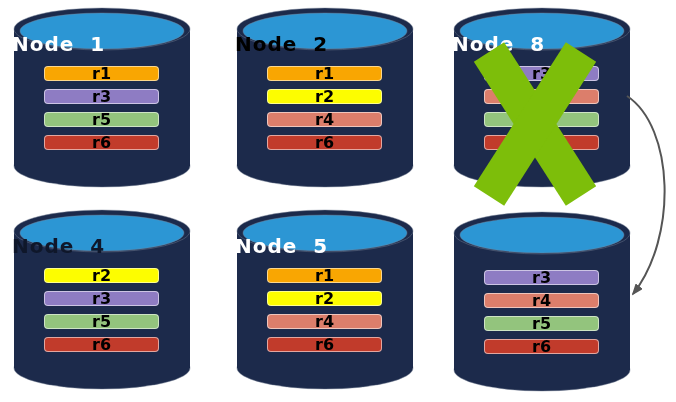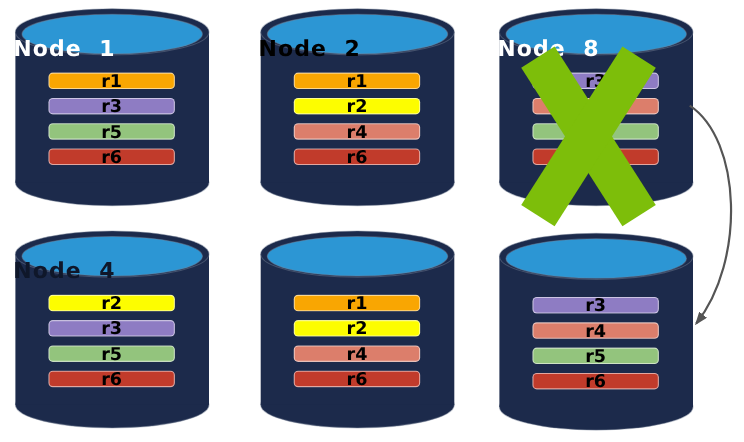"Node 5" div.node-title { html: none -> <div>Node 5</div> }
